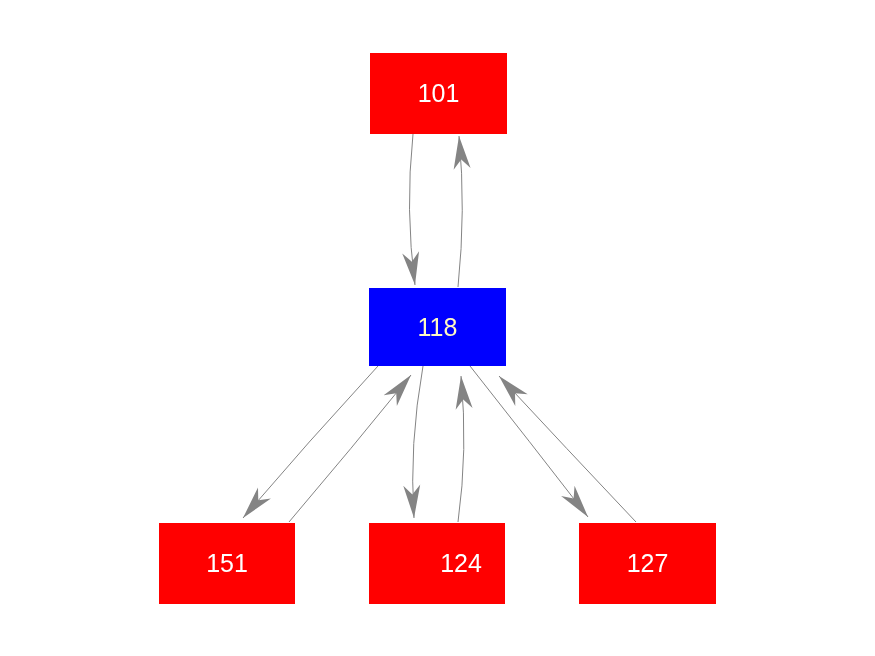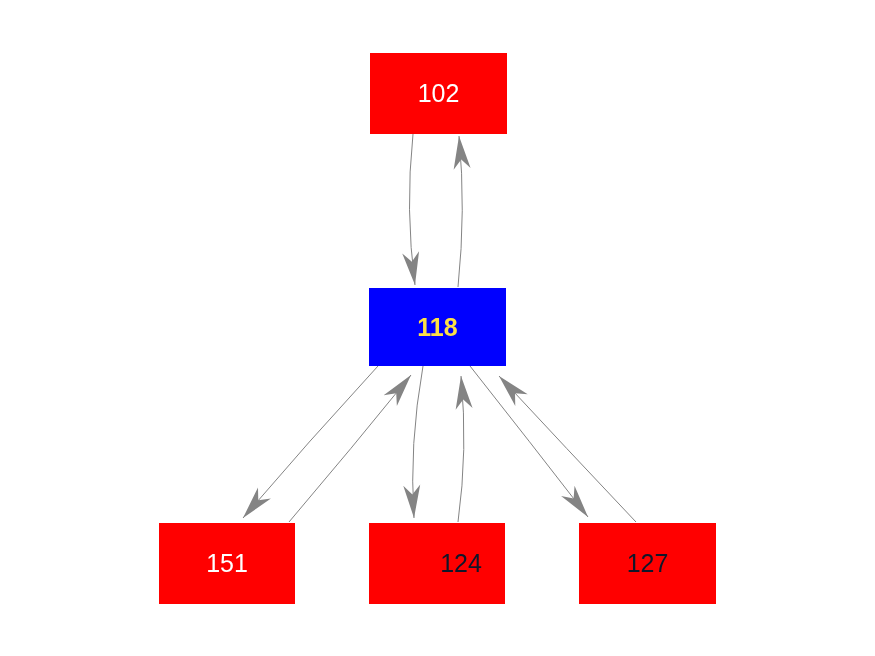"102" span.label { text: 102 -> 101 }
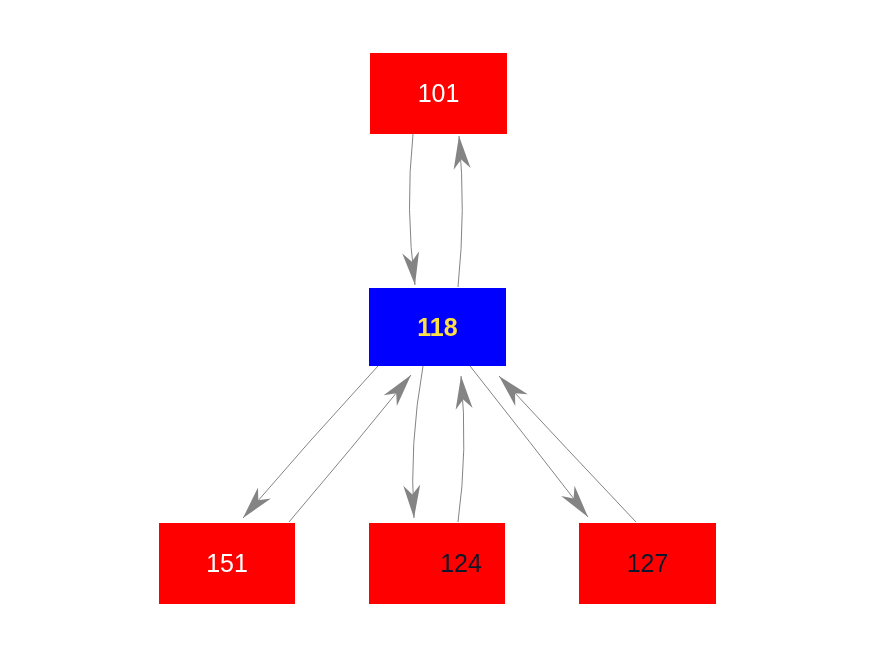"118" span.label { color: #fde047 -> #fef9c3; font-weight: bold -> none }
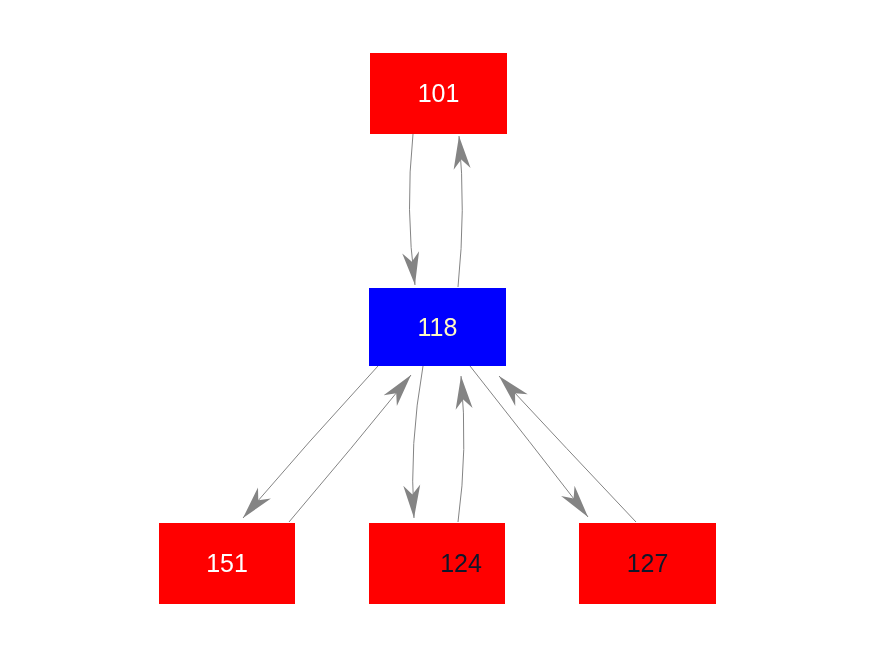"124" span.label { color: #0f172a -> #ffffff }
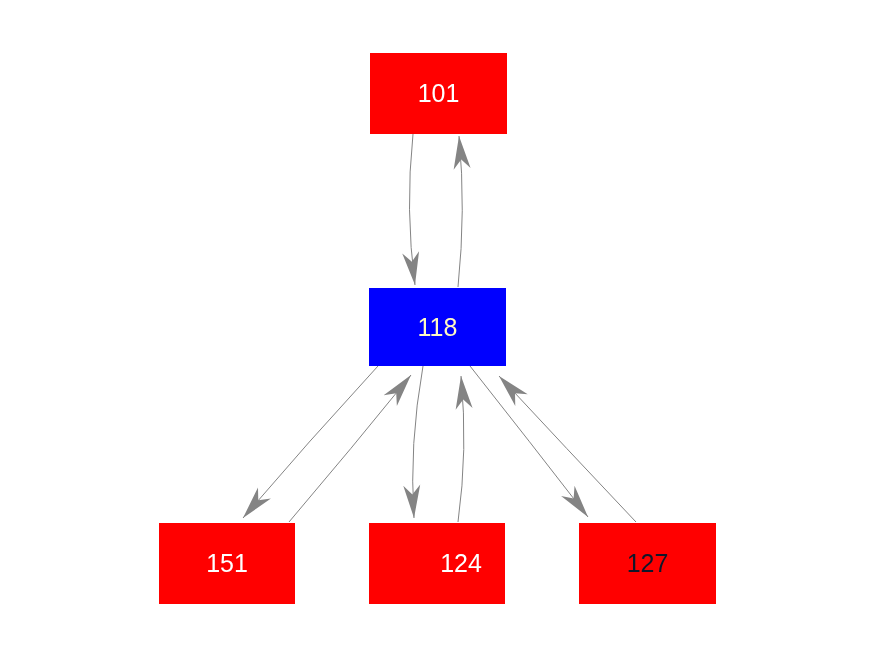"127" span.label { color: #0f172a -> #ffffff }
